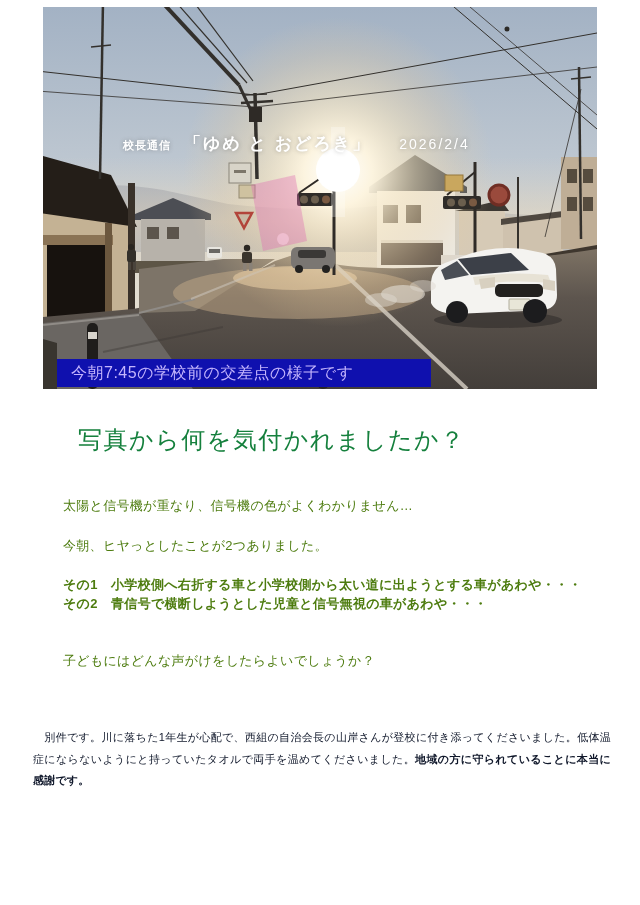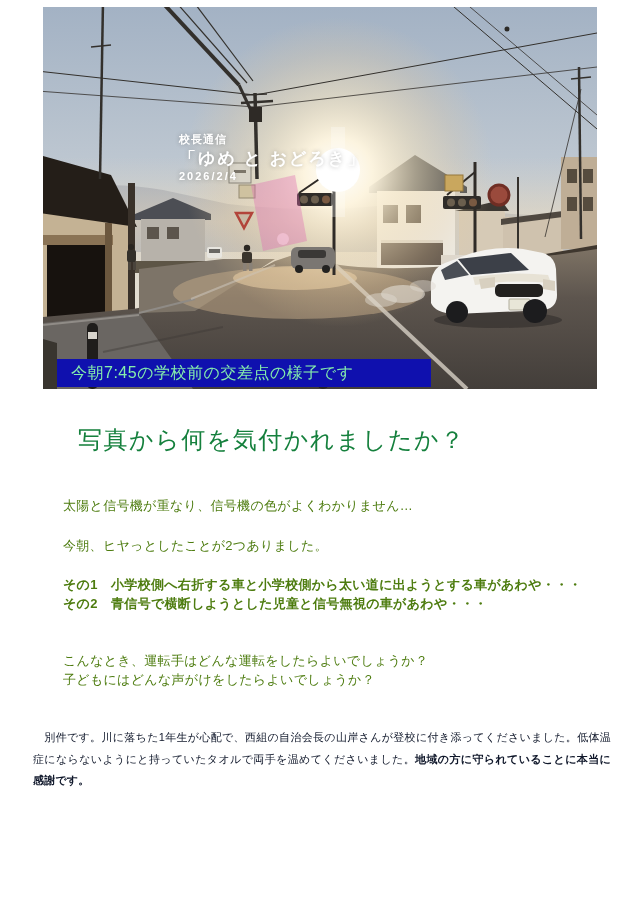"校長通信" .photo-header { flex-direction: column -> none }
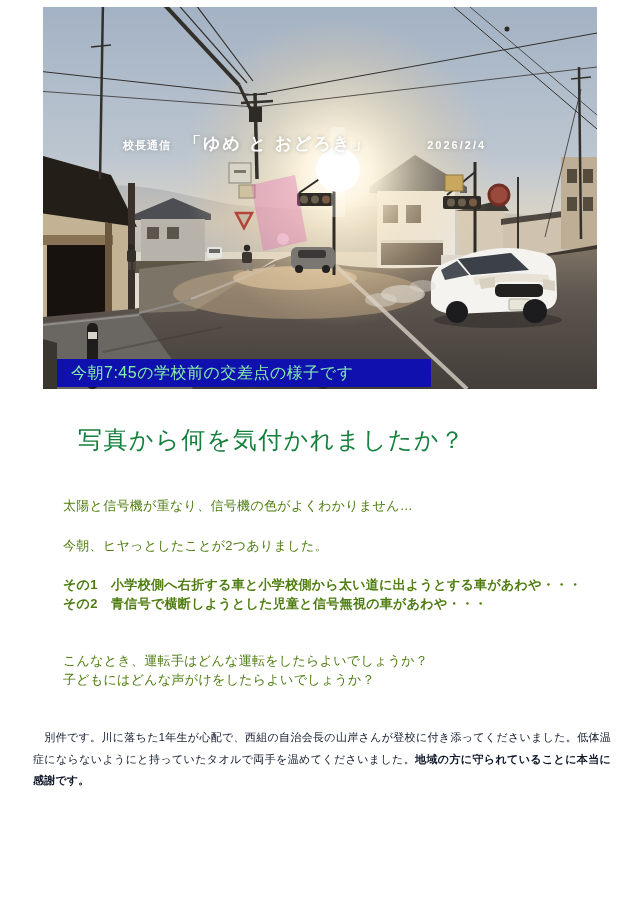"2026/2/4" .photo-header .date { font-size: 11px -> 14px; font-weight: 700 -> 400; margin-left: 56px -> 28px }
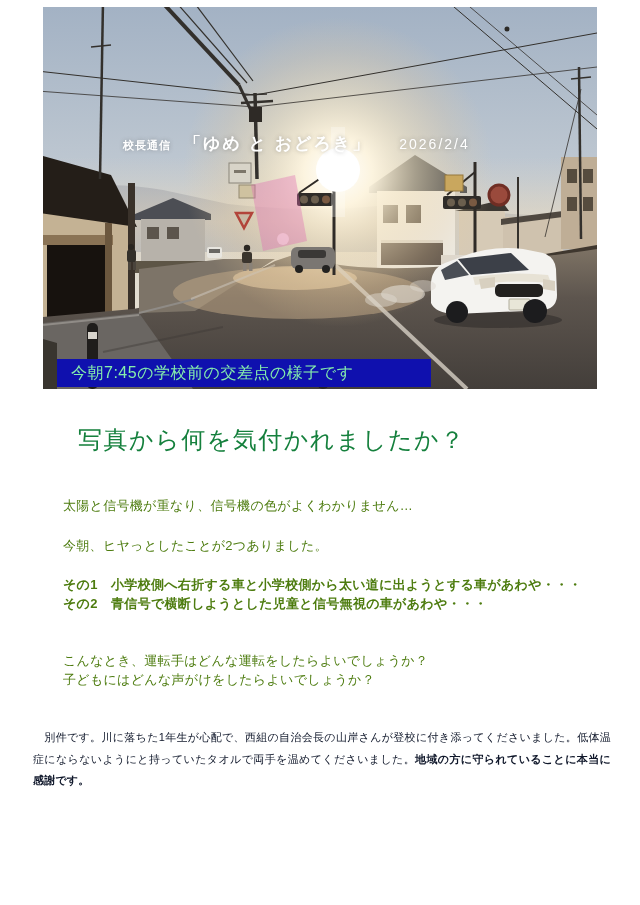"今朝7:45の学校前の交差点の様子です" div.photo-caption { color: #86efac -> #c4b5fd }
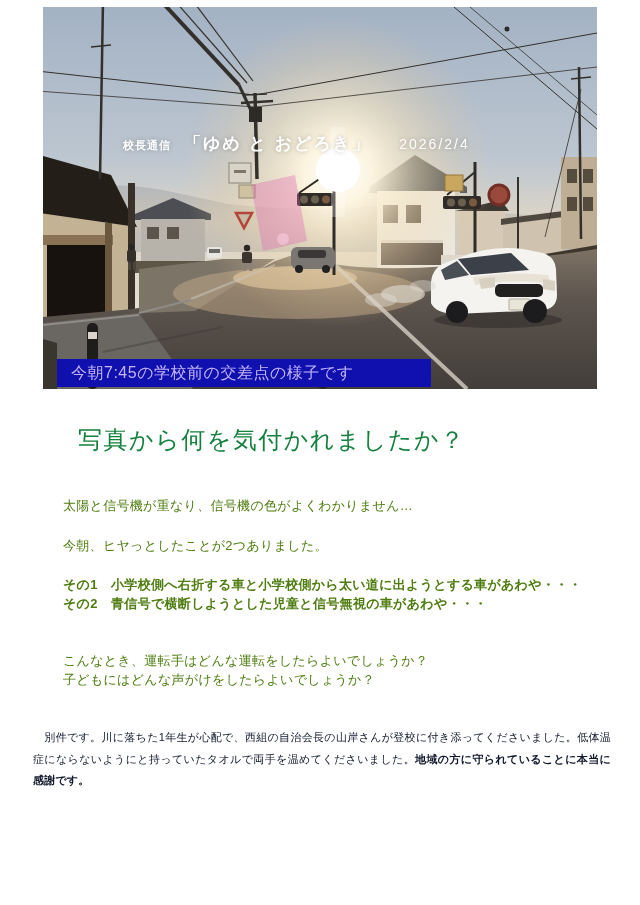"こんなとき、運転手はどんな運転をしたらよいでしょうか？" div { html: <div>こんなとき、運転手はどんな運転をしたらよいでしょうか？</div> -> none }
